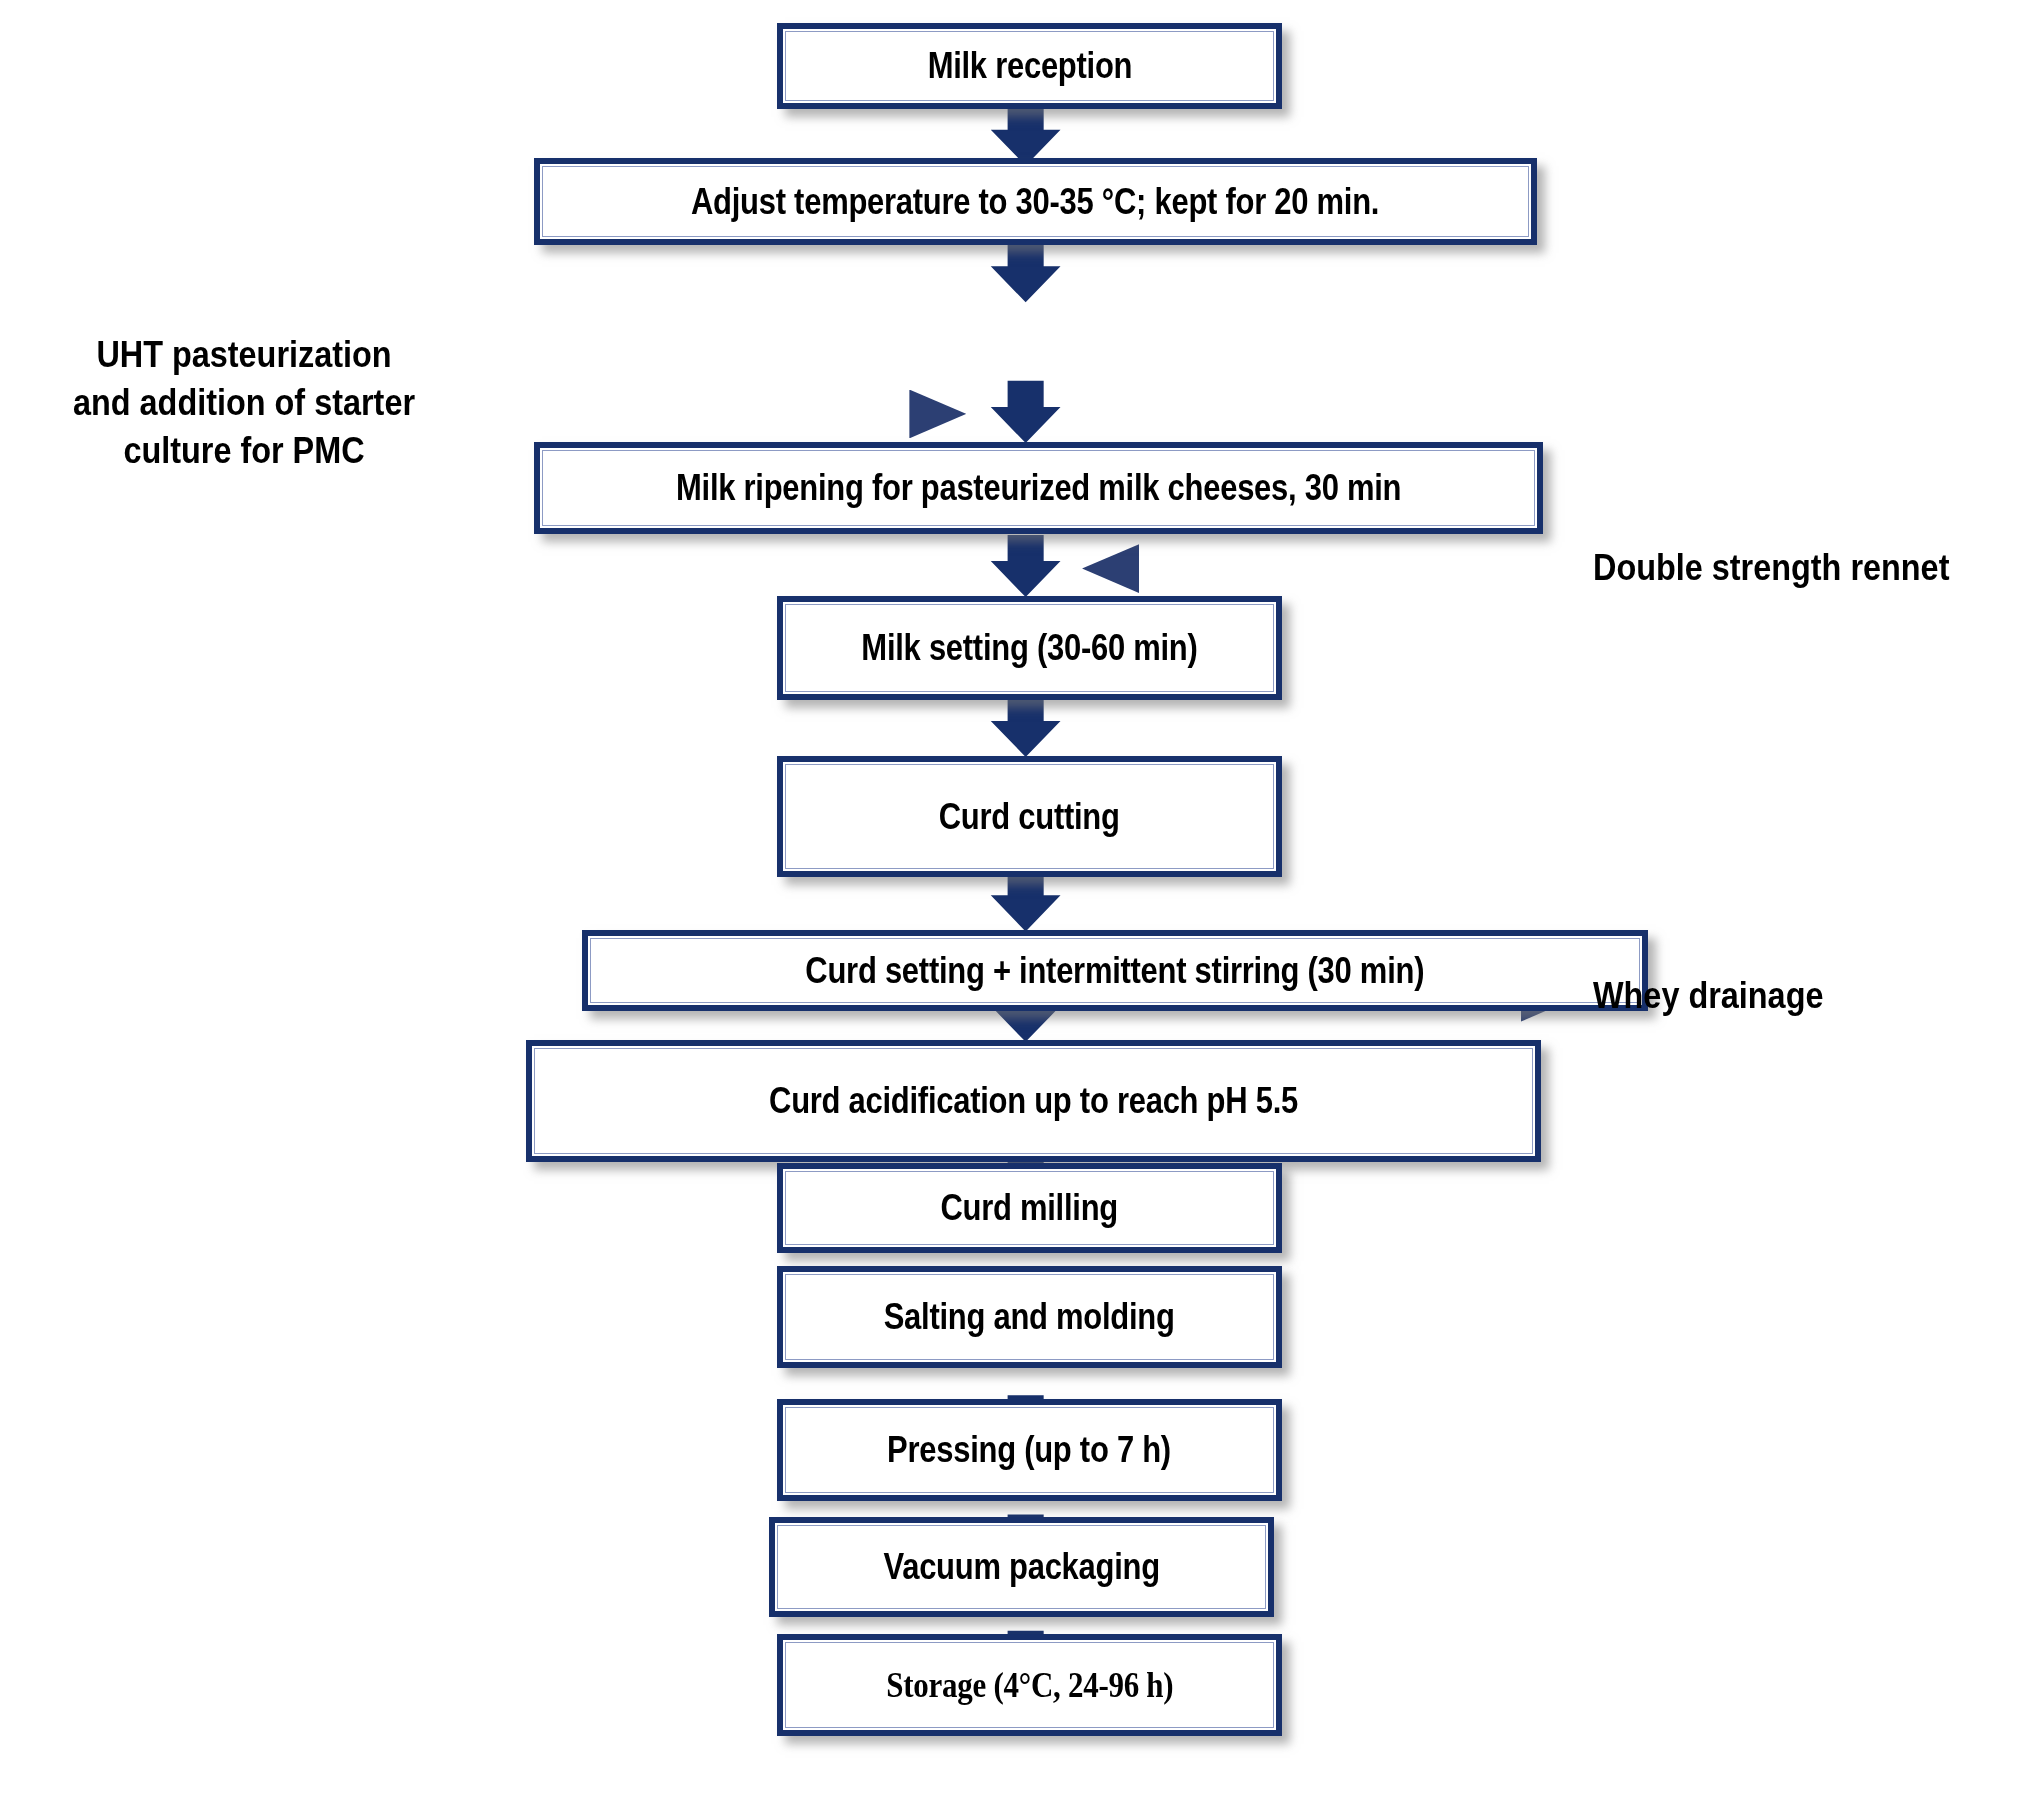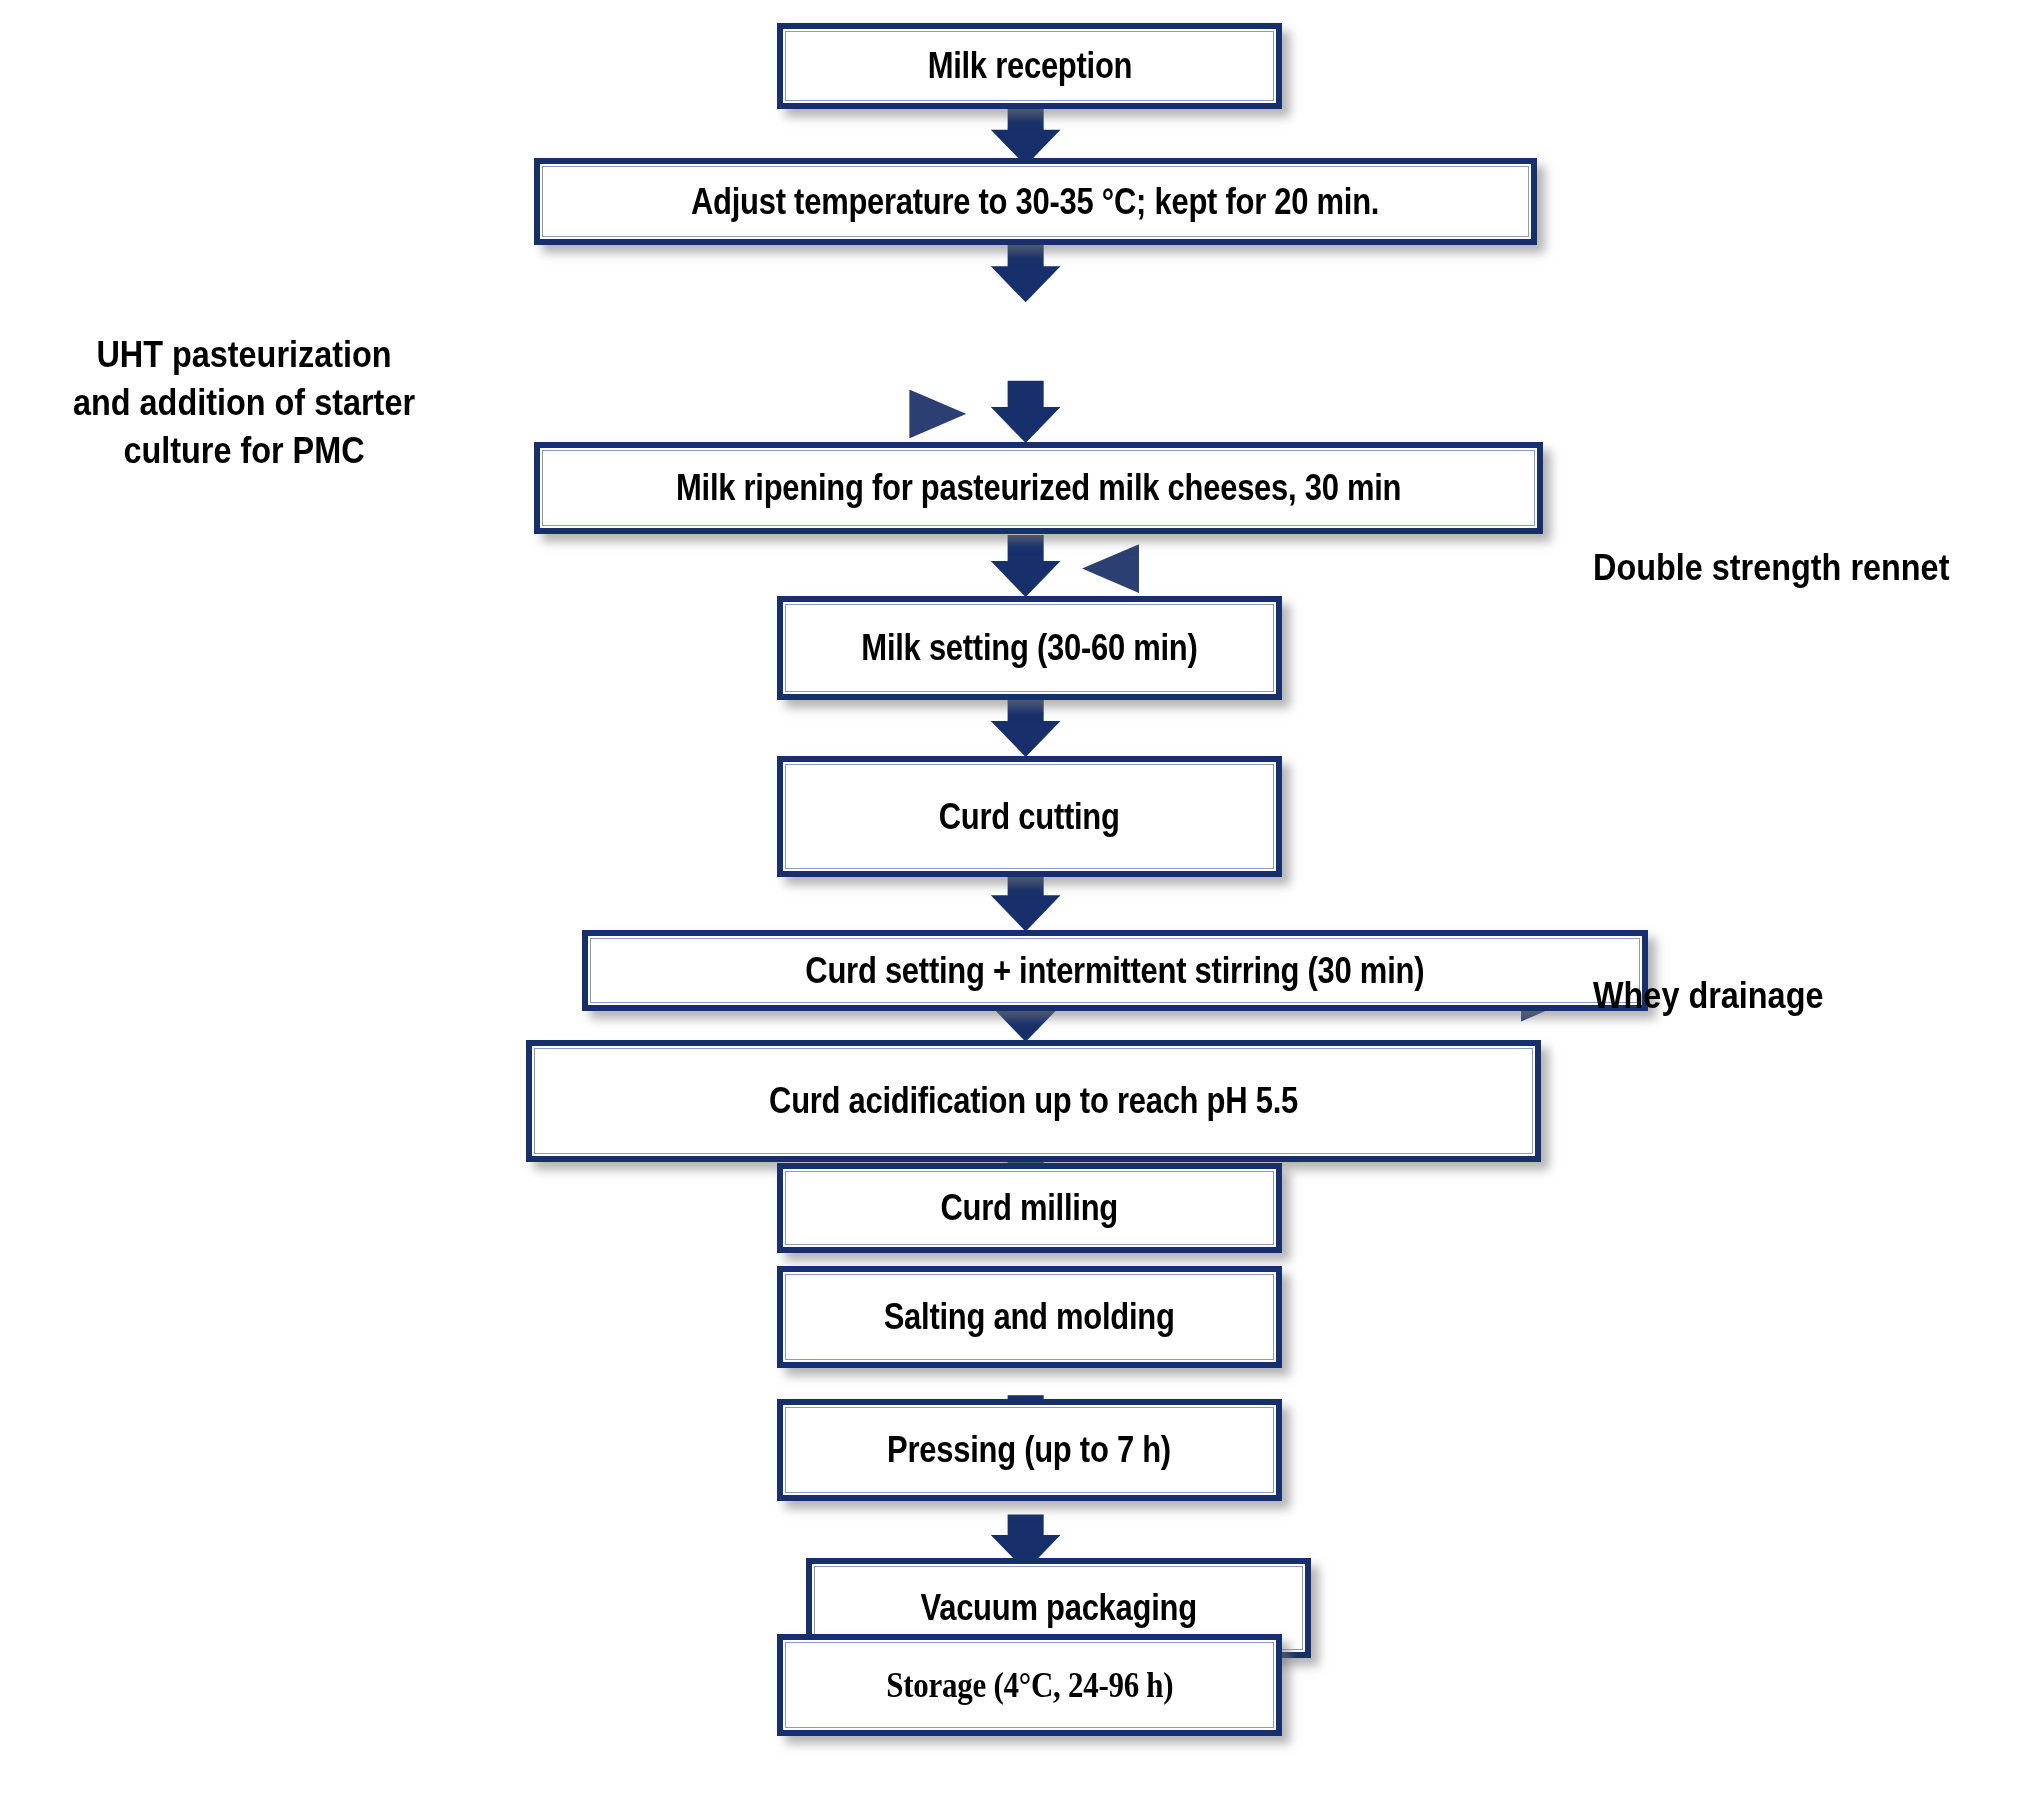"Vacuum packaging" div.node { left: 806px -> 769px; margin-top: 41px -> none }
